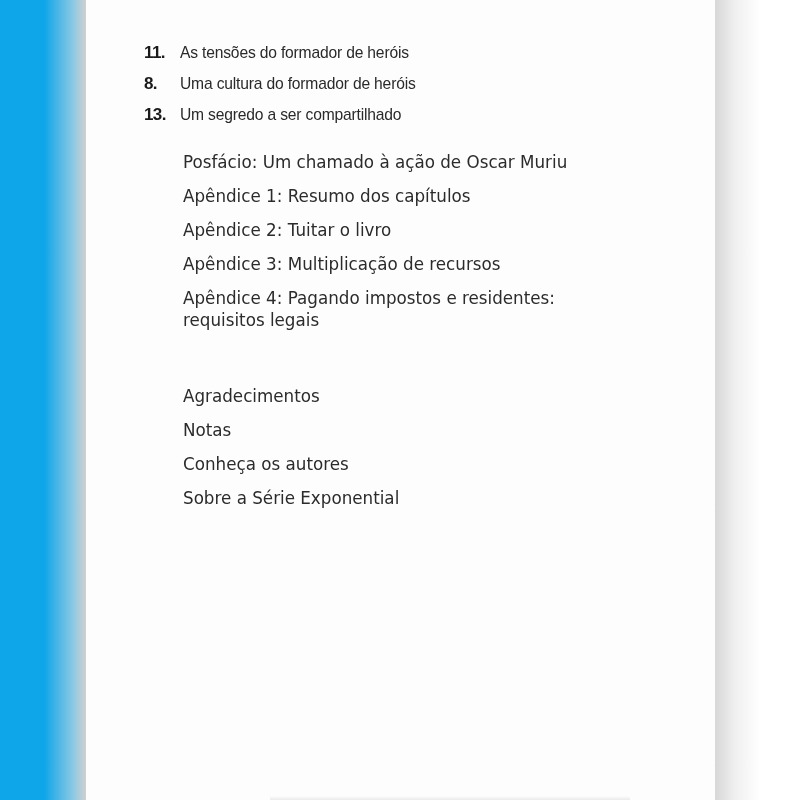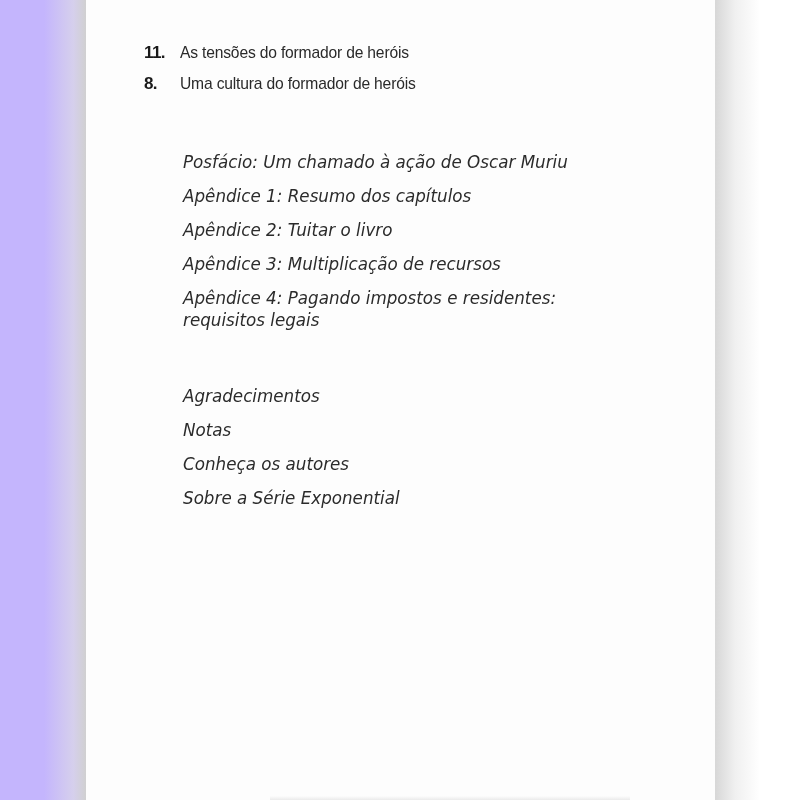"11." .stage { background: #c4b5fd -> #0ea5e9 }
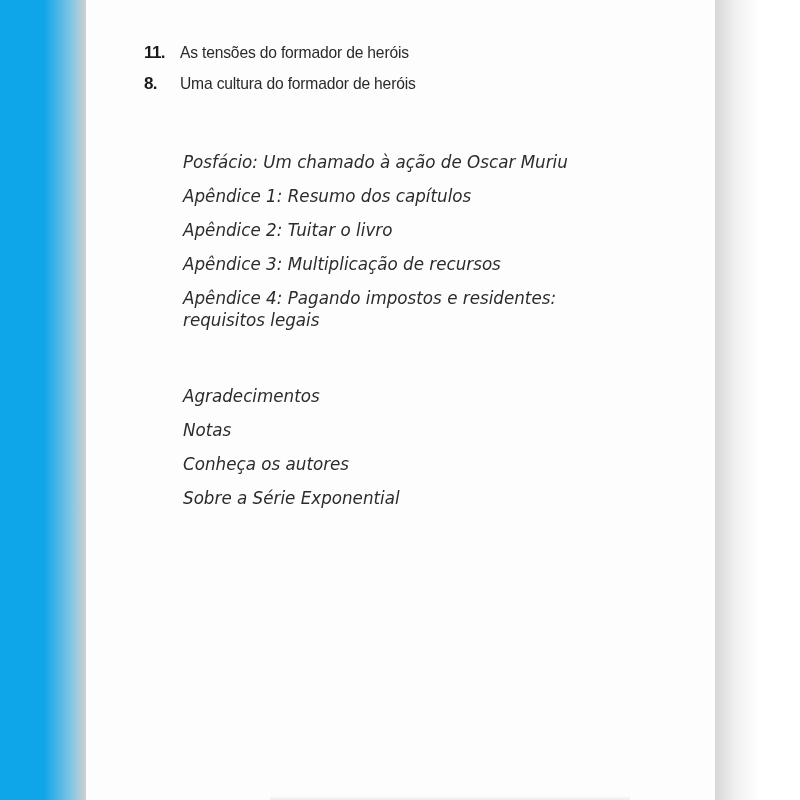"13." li.chapter { html: none -> <li> <span>13.</span> <span>Um segredo a ser compartilhado</span> </li> }
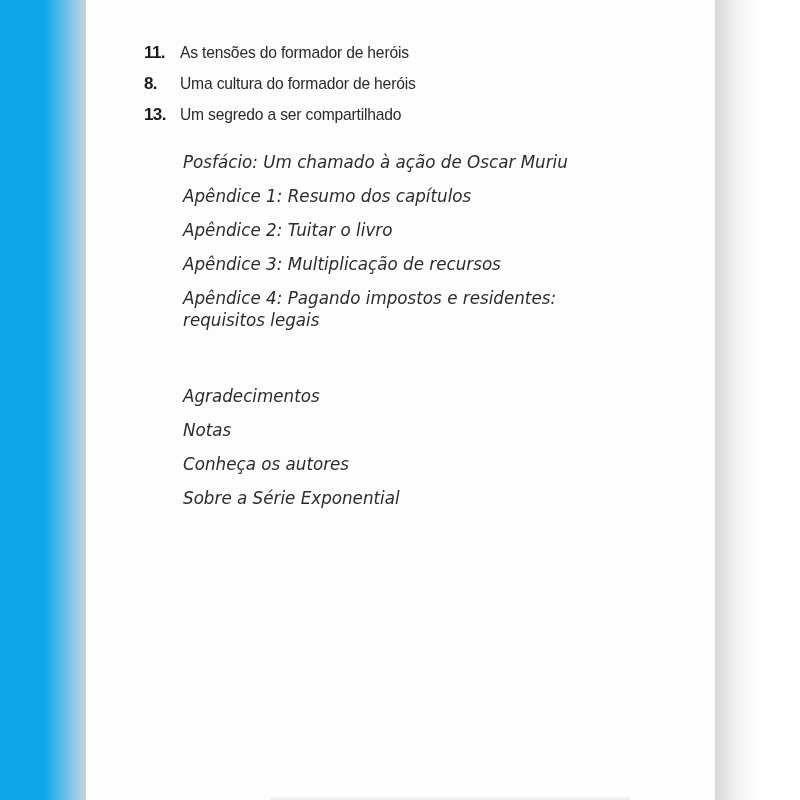"Posfácio: Um chamado à ação" .backmatter { font-style: italic -> none }
